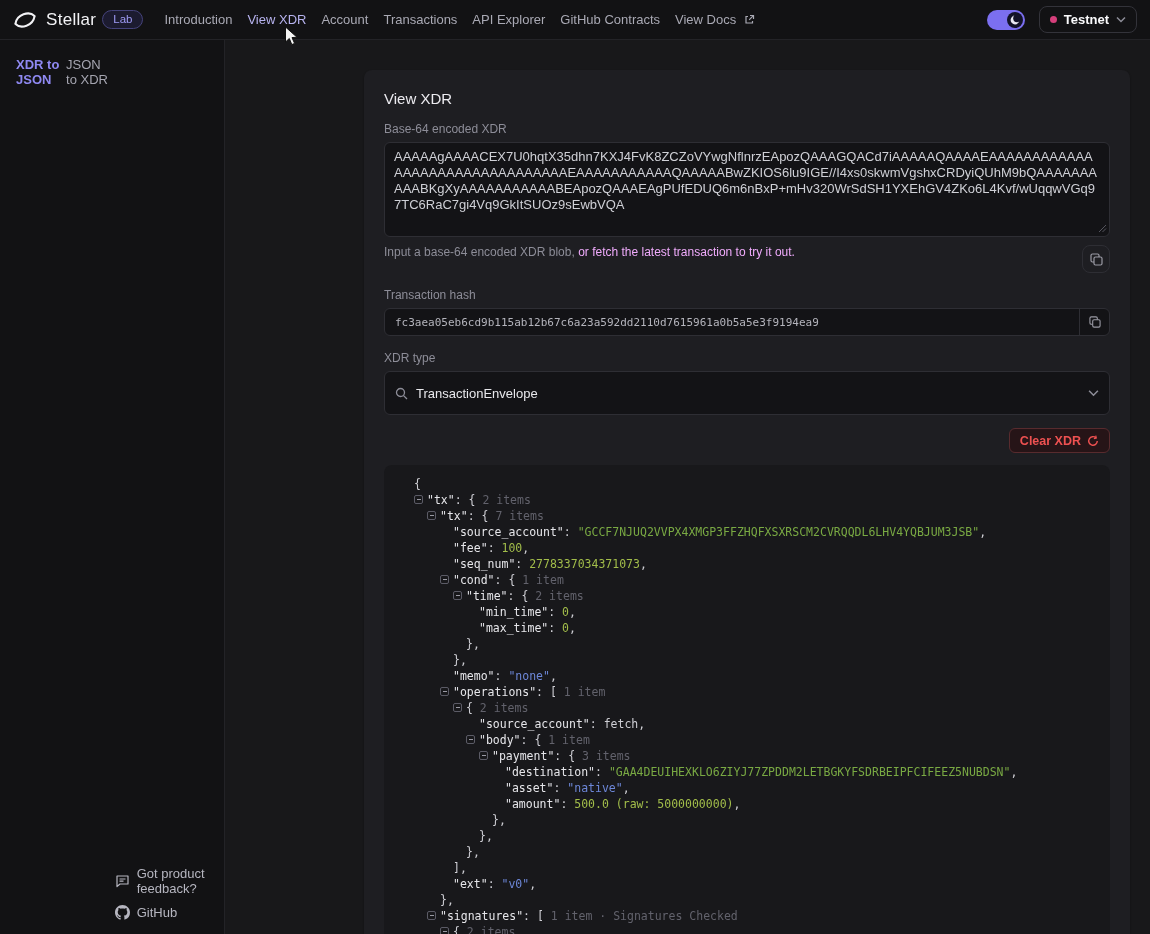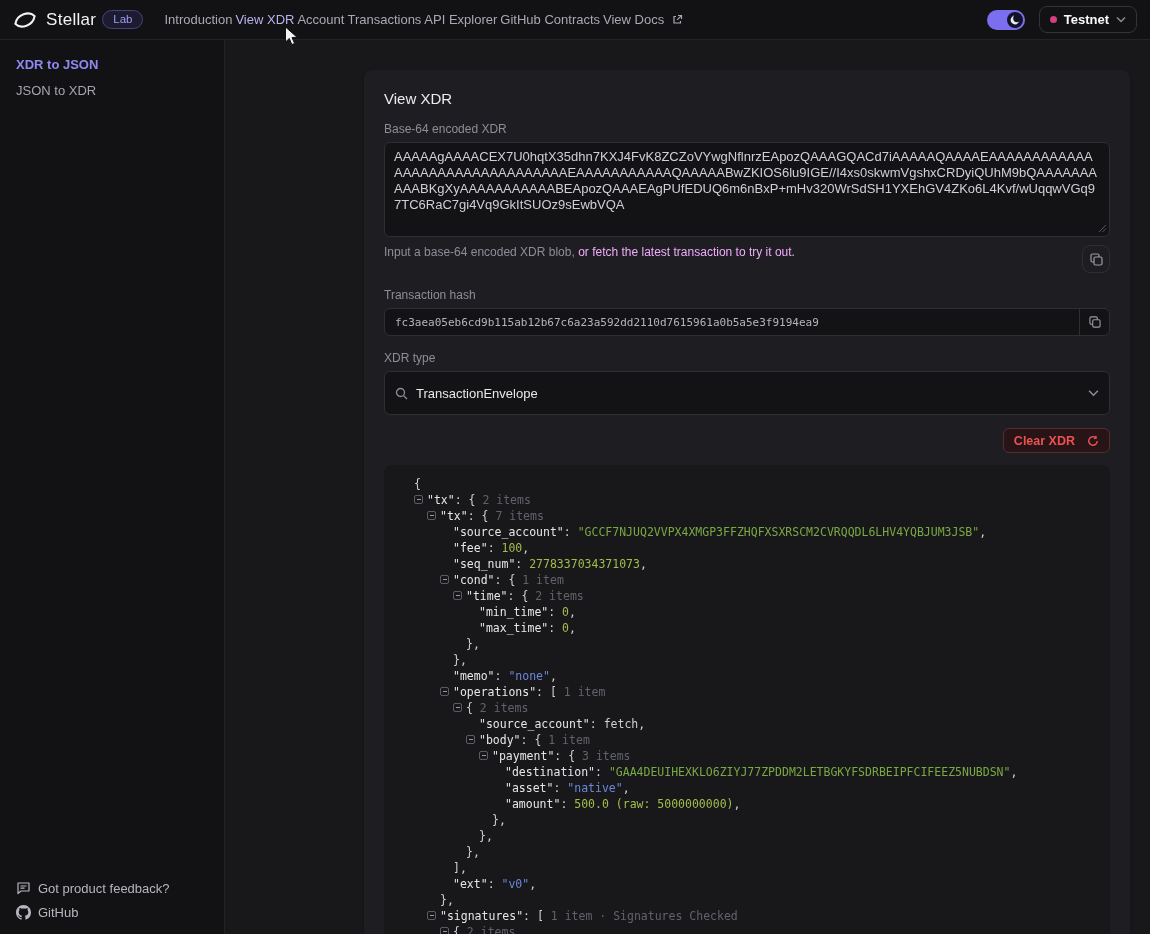"Introduction" .nav { gap: 3px -> 15px }
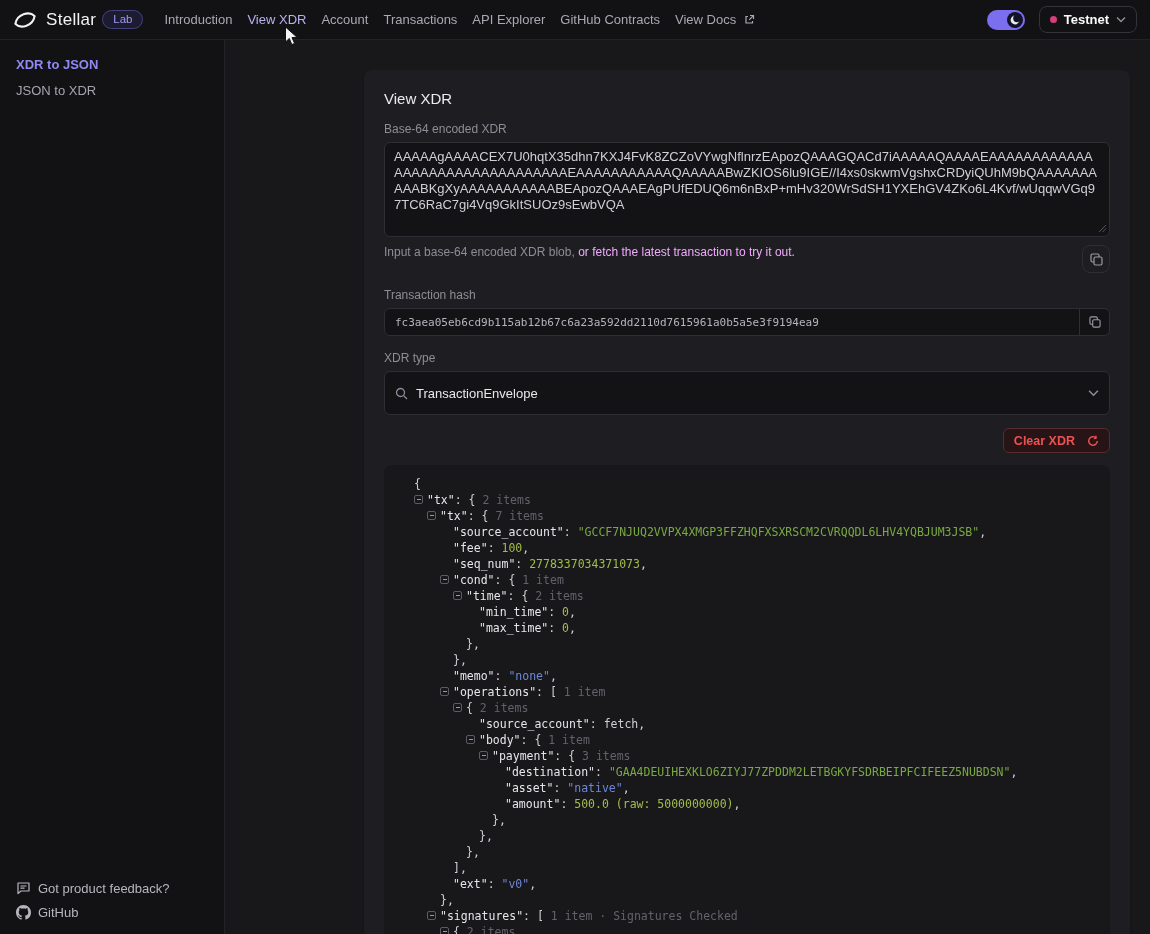"XDR to JSON" .sidebar { flex-direction: column -> row }
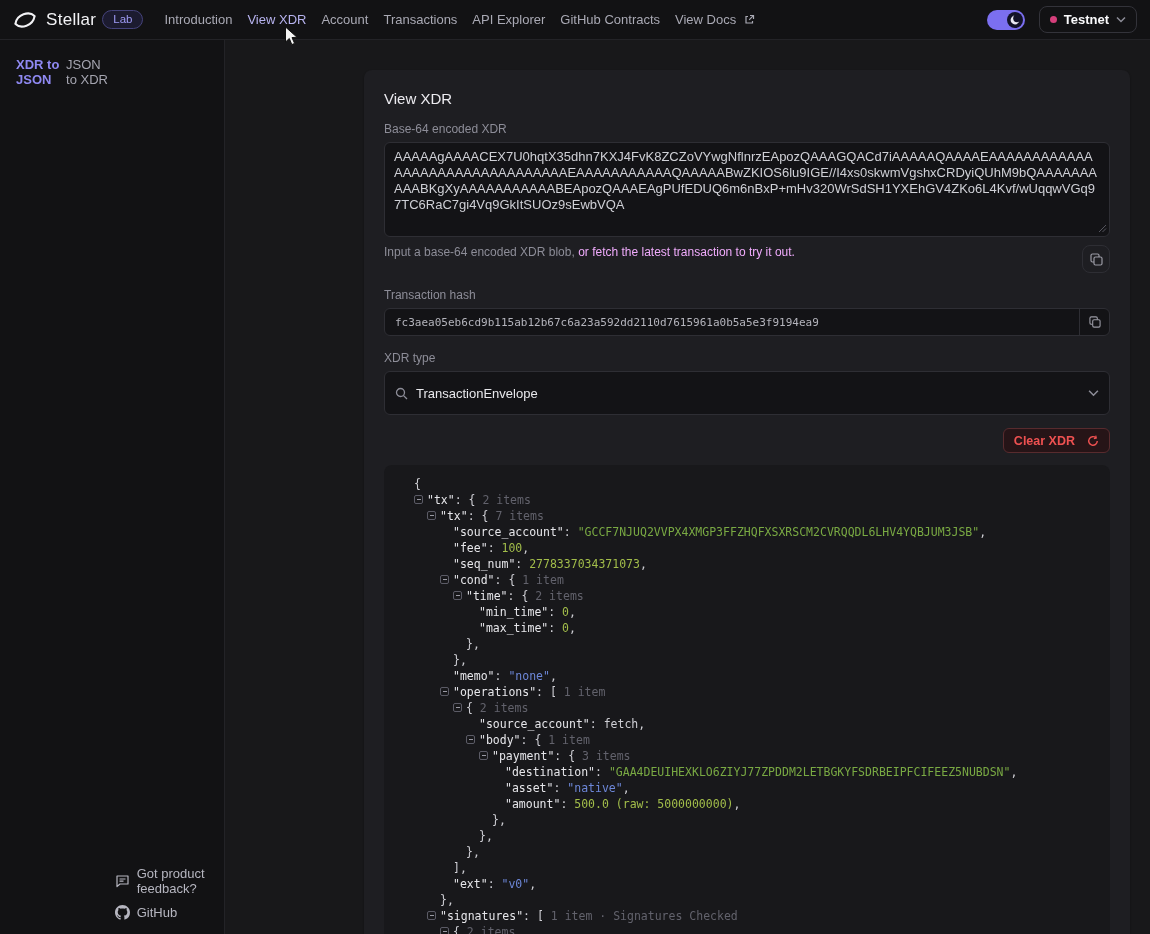"Clear XDR" .clear-btn { gap: 12px -> 6px }
